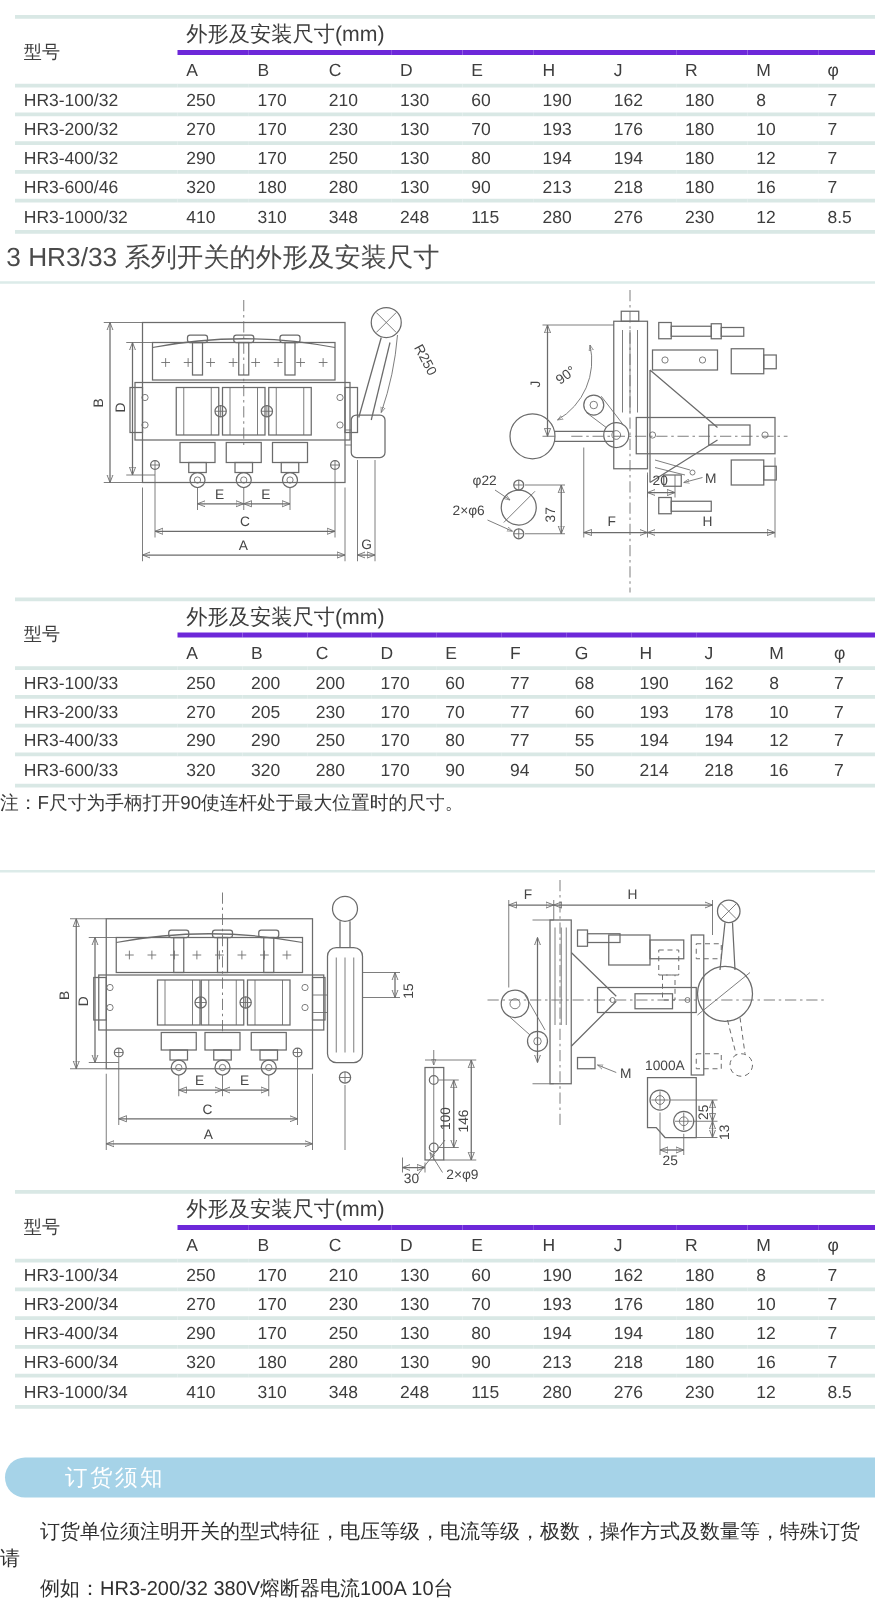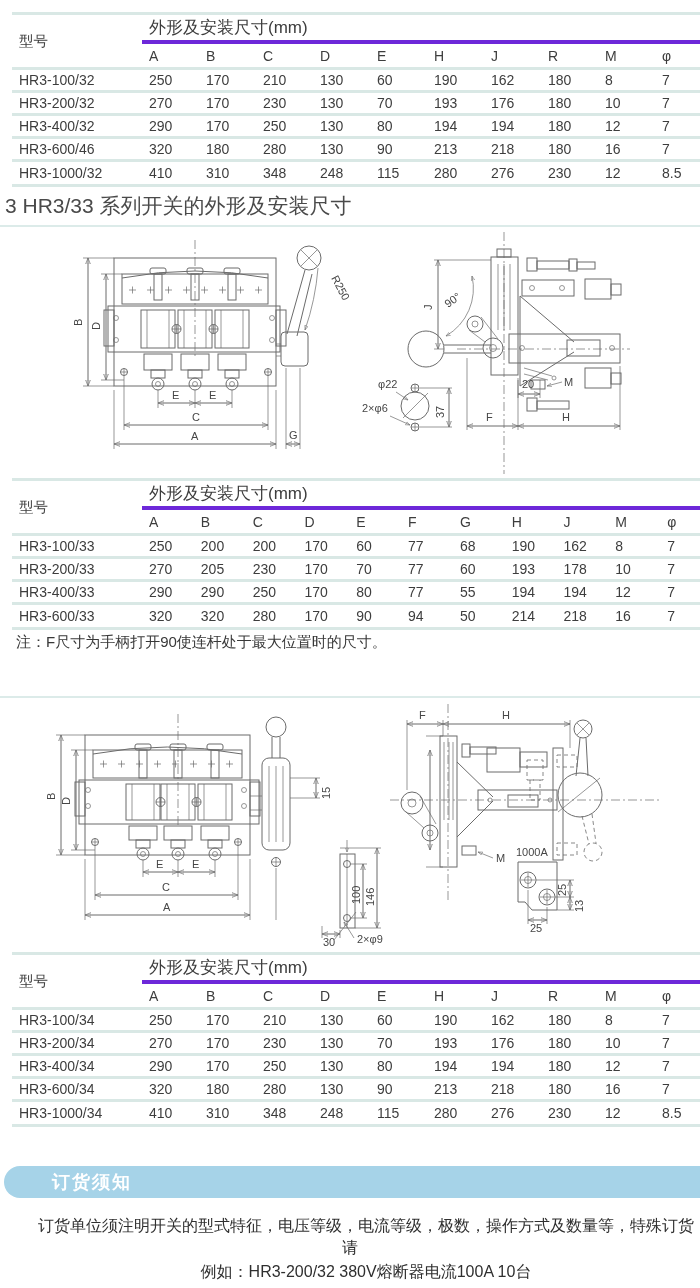"注：F尺寸为手柄打开90使连杆处于最大位置时的尺寸。" .note-line { left: 16px -> 0 }
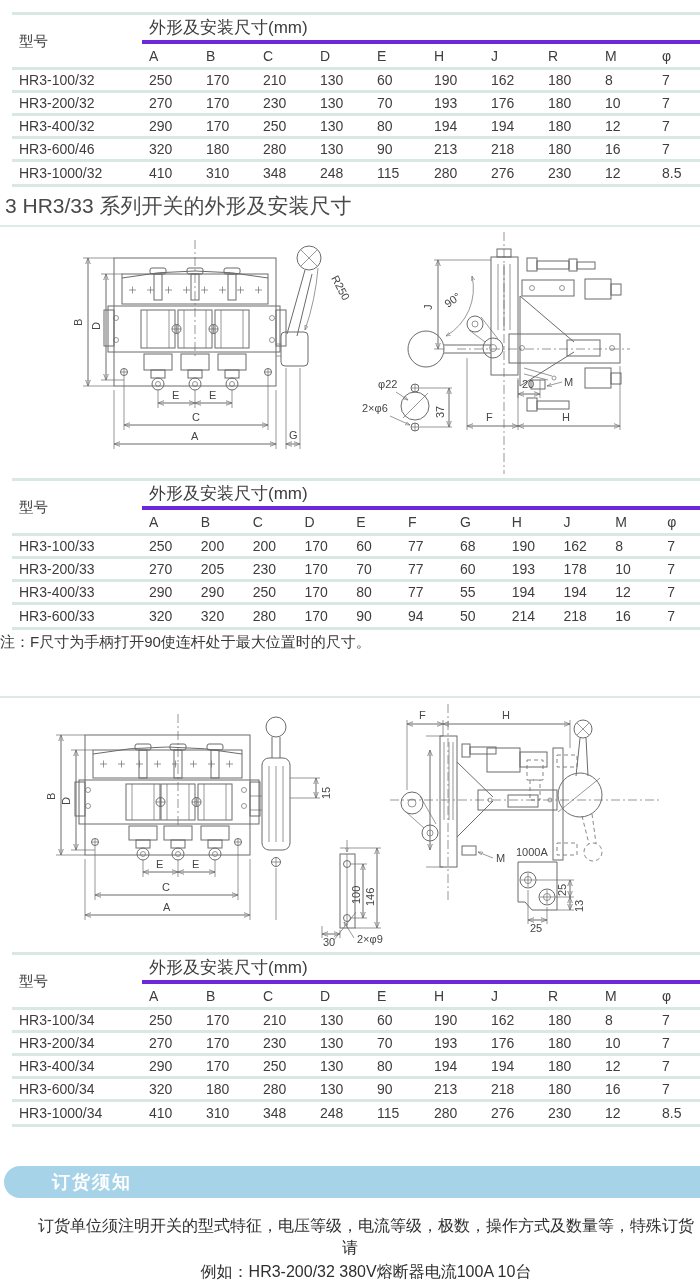"订货须知" .banner { font-weight: bold -> normal }
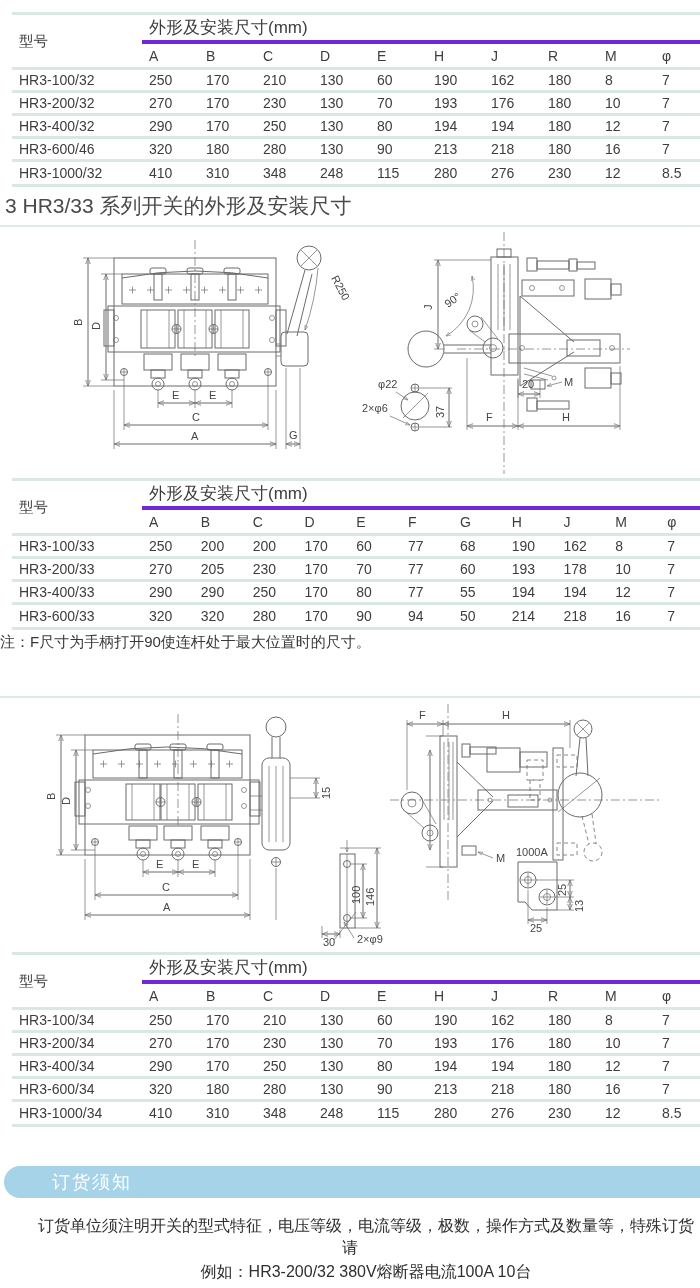"订货单位须注明开关的型式特征，电压等级，电流等级，极数，操作方式及数量等，特殊订" .para { text-align: center -> none }
